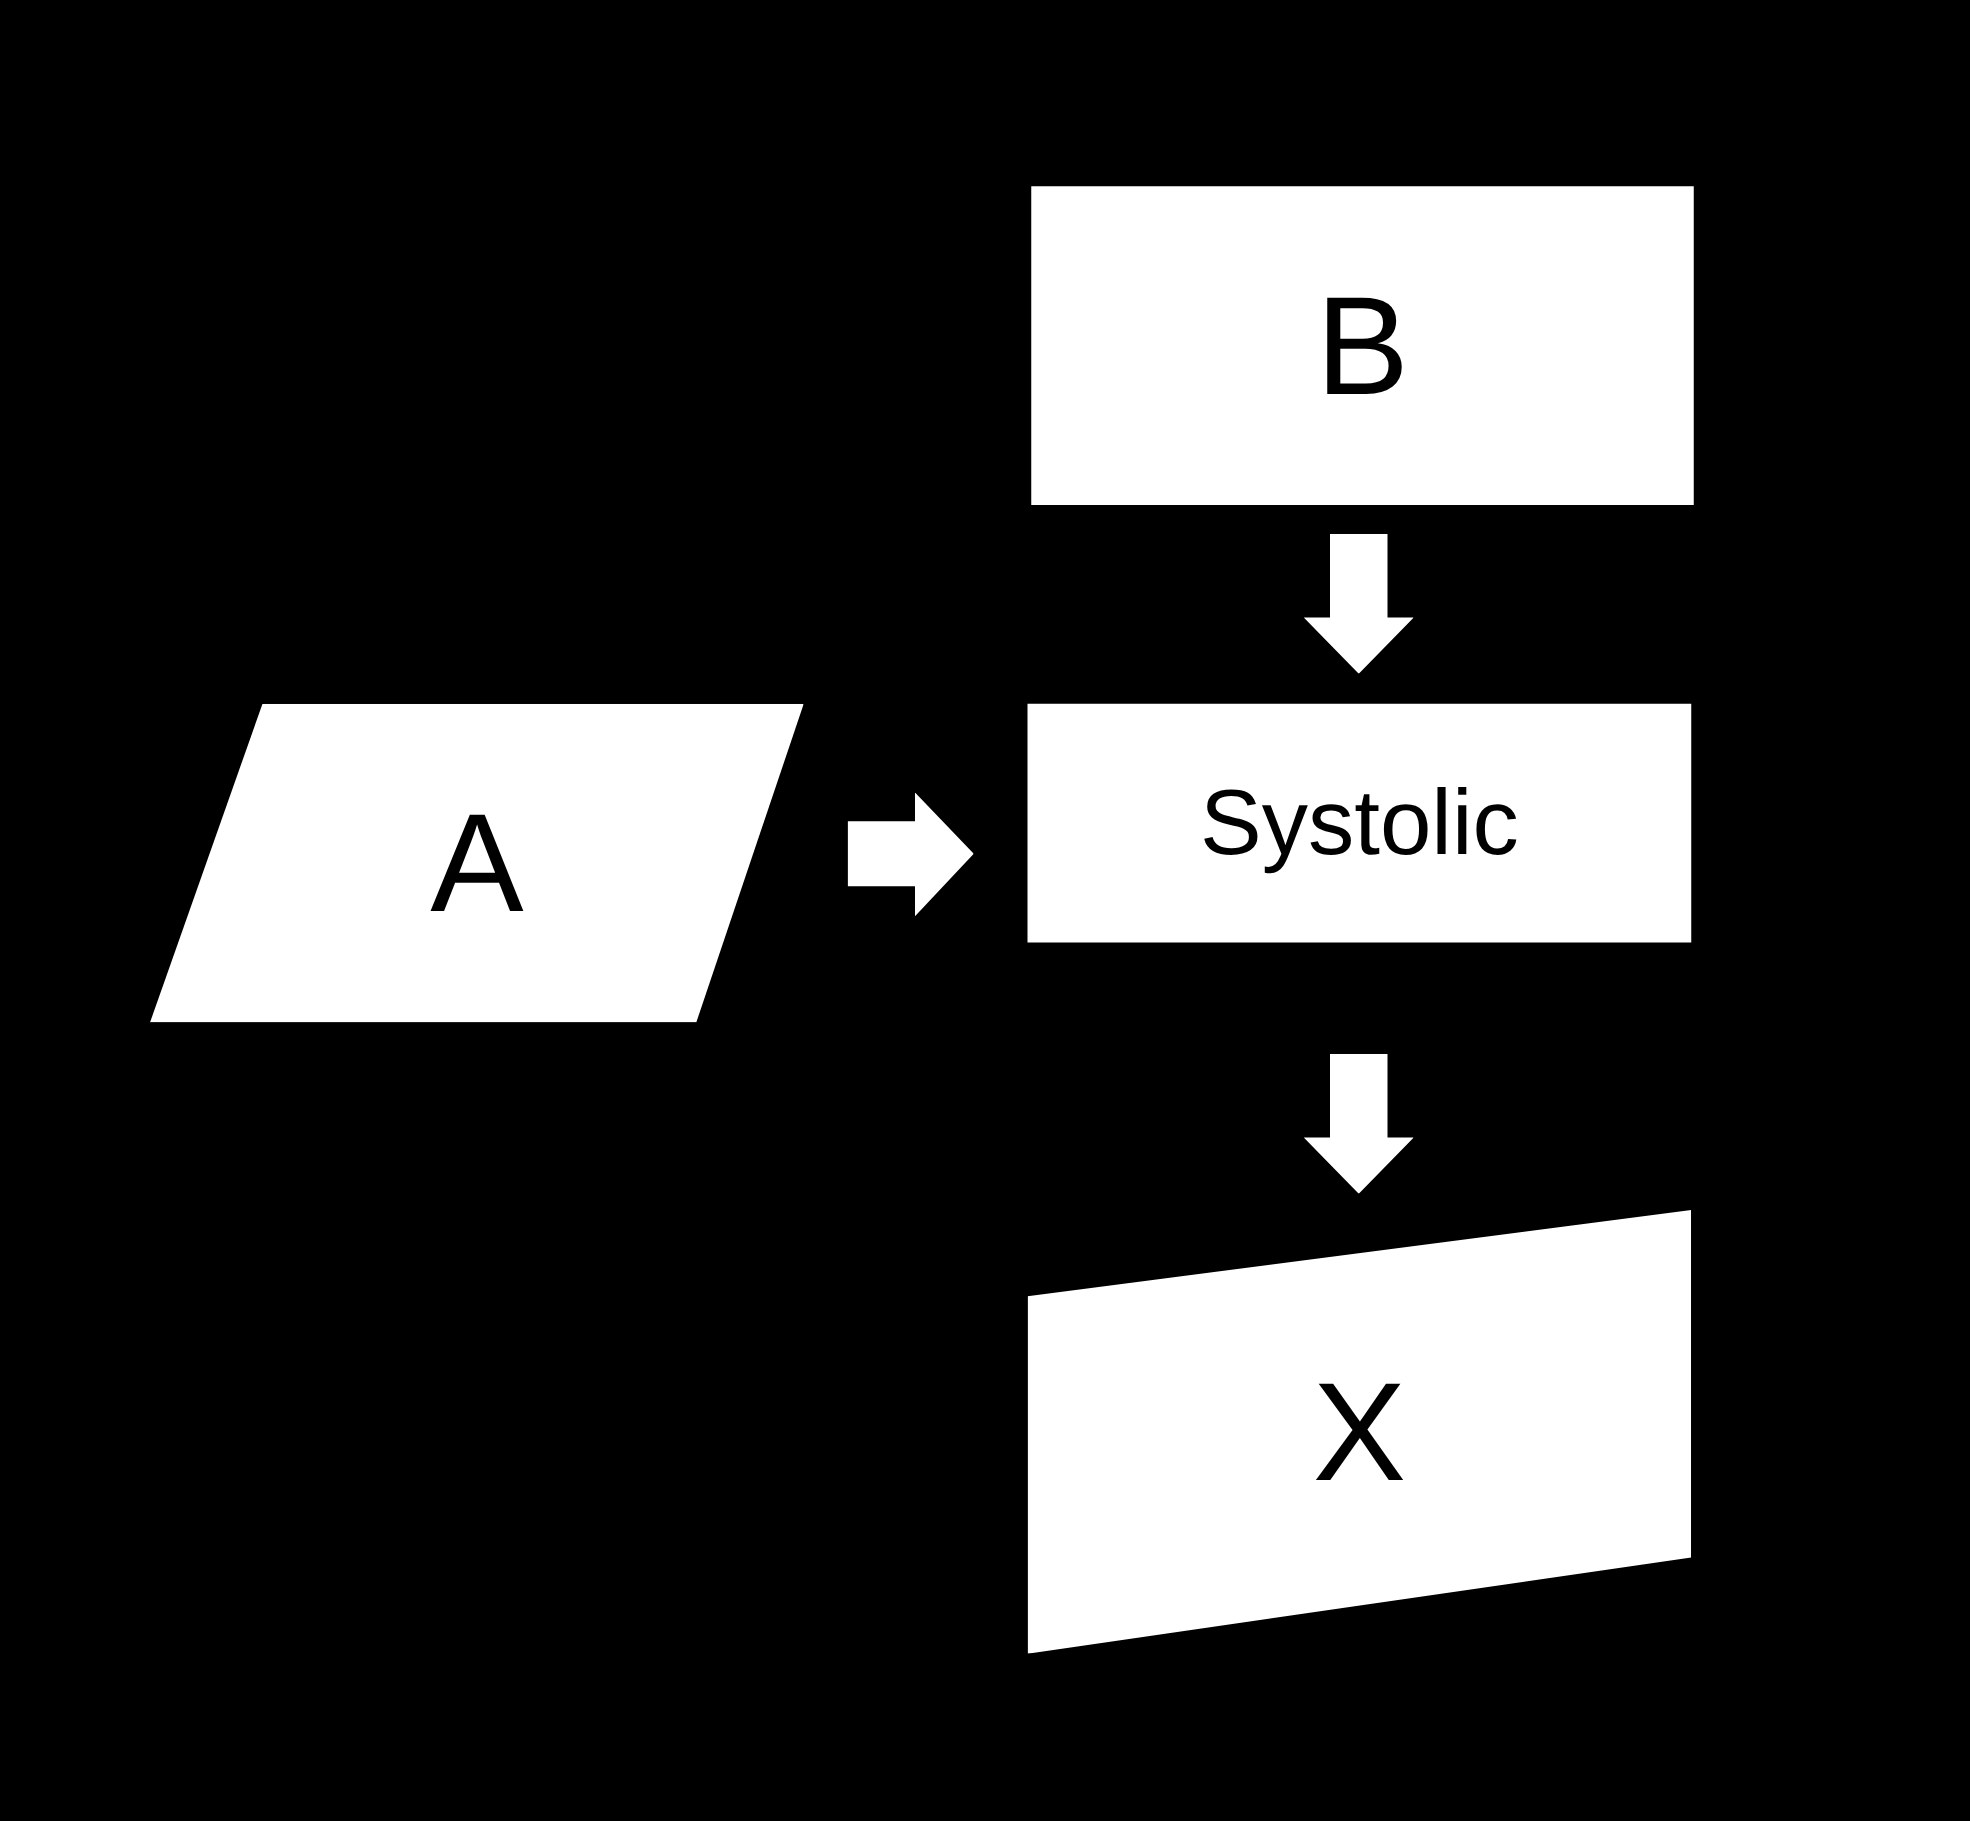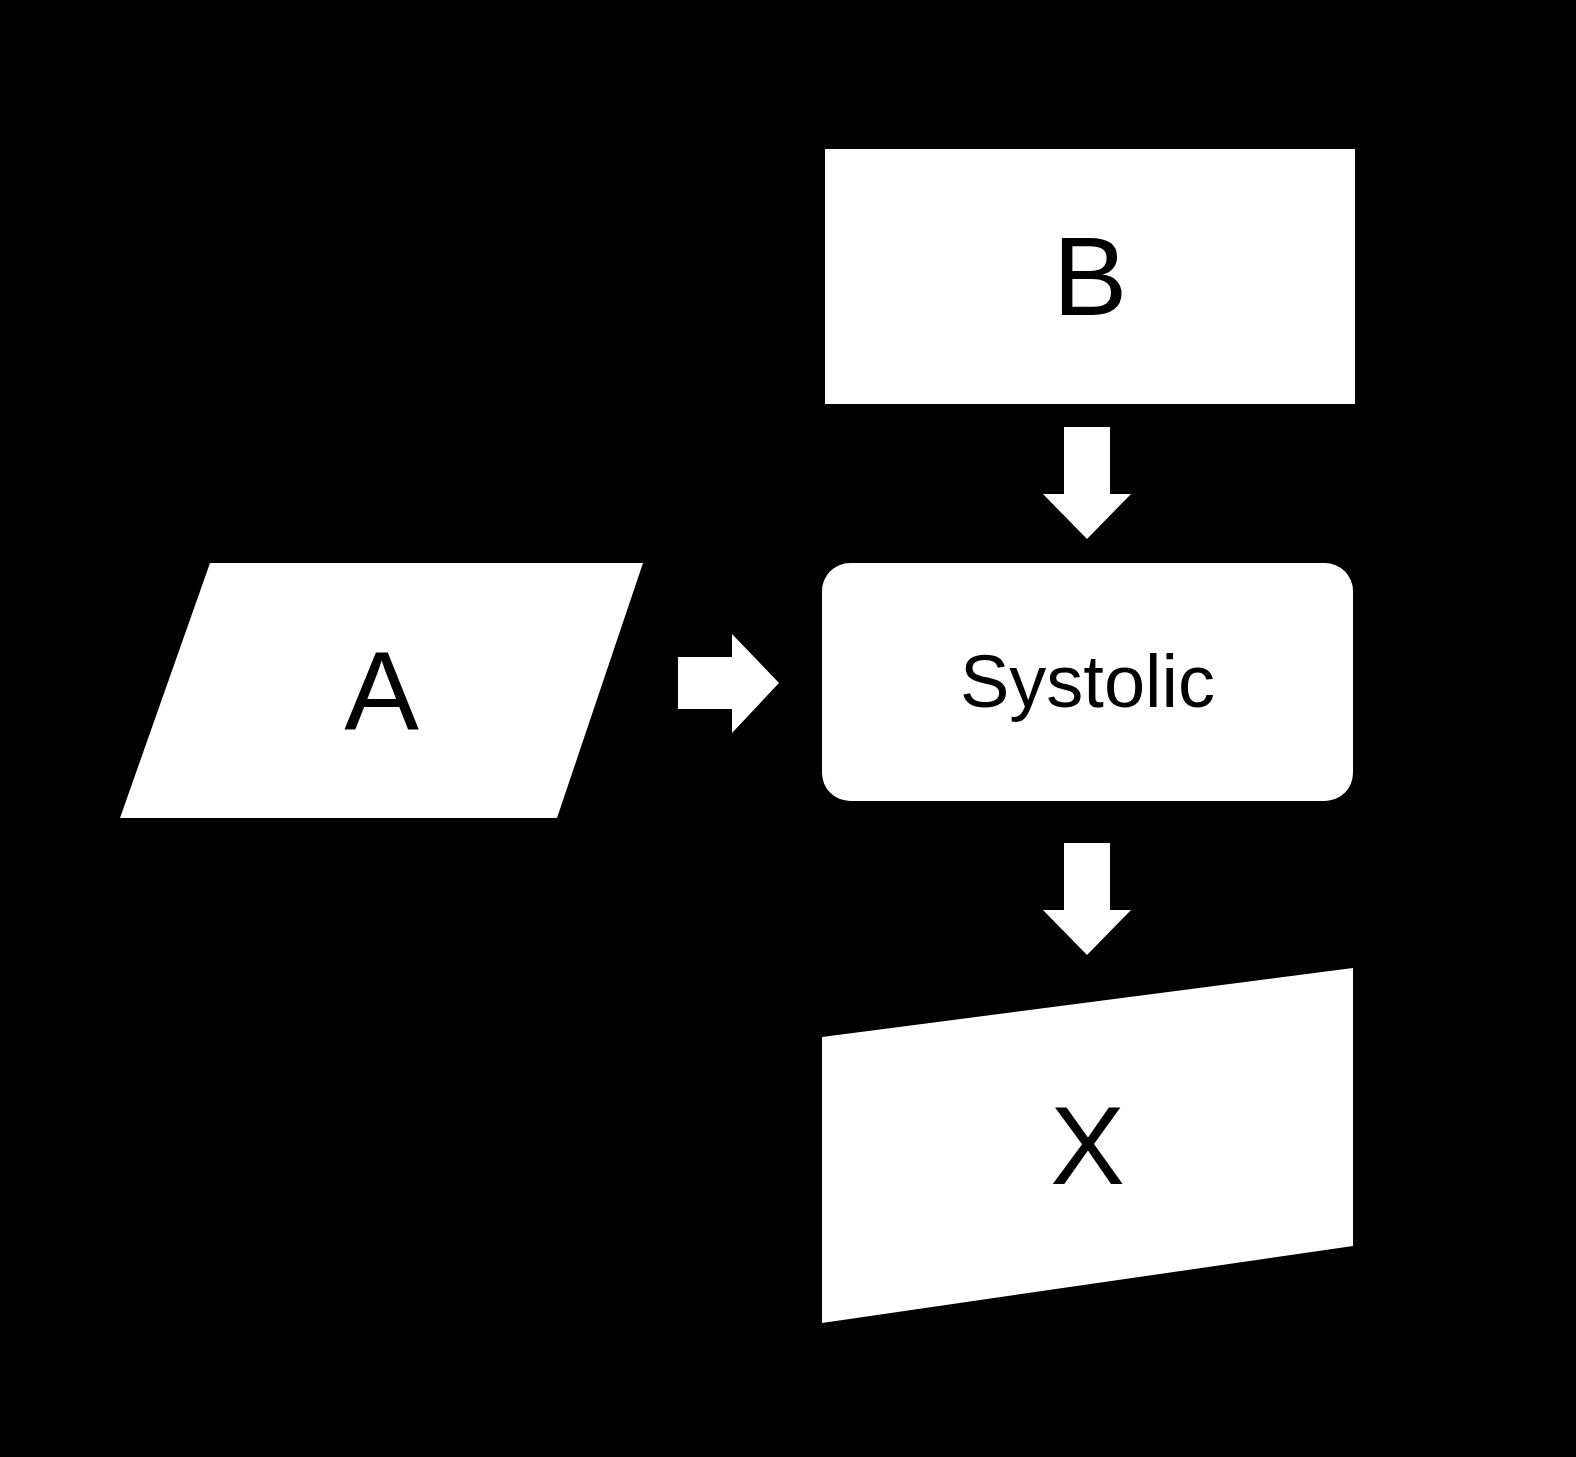"Systolic" .node-sa { border-radius: 28px -> none; height: 238px -> 191px }
